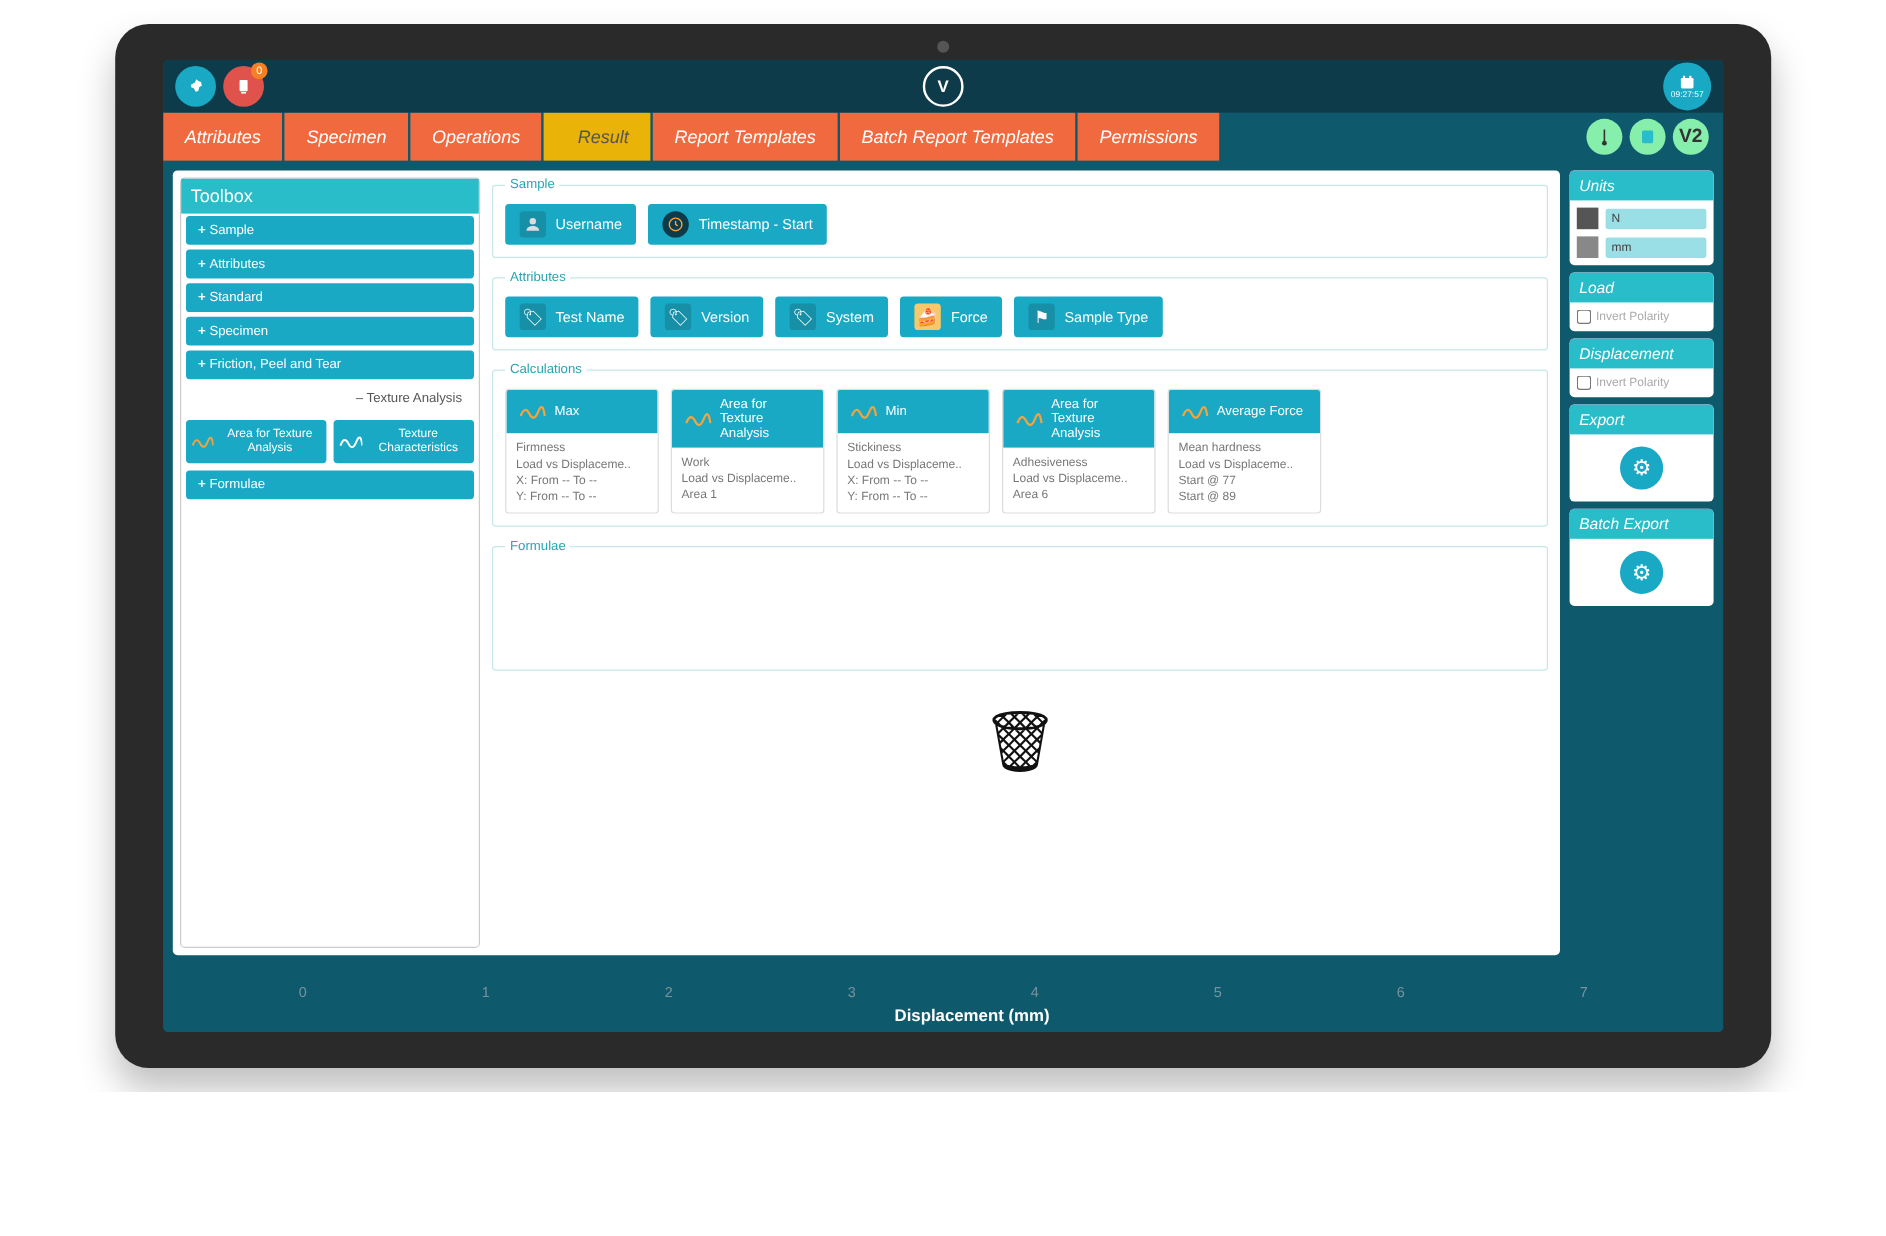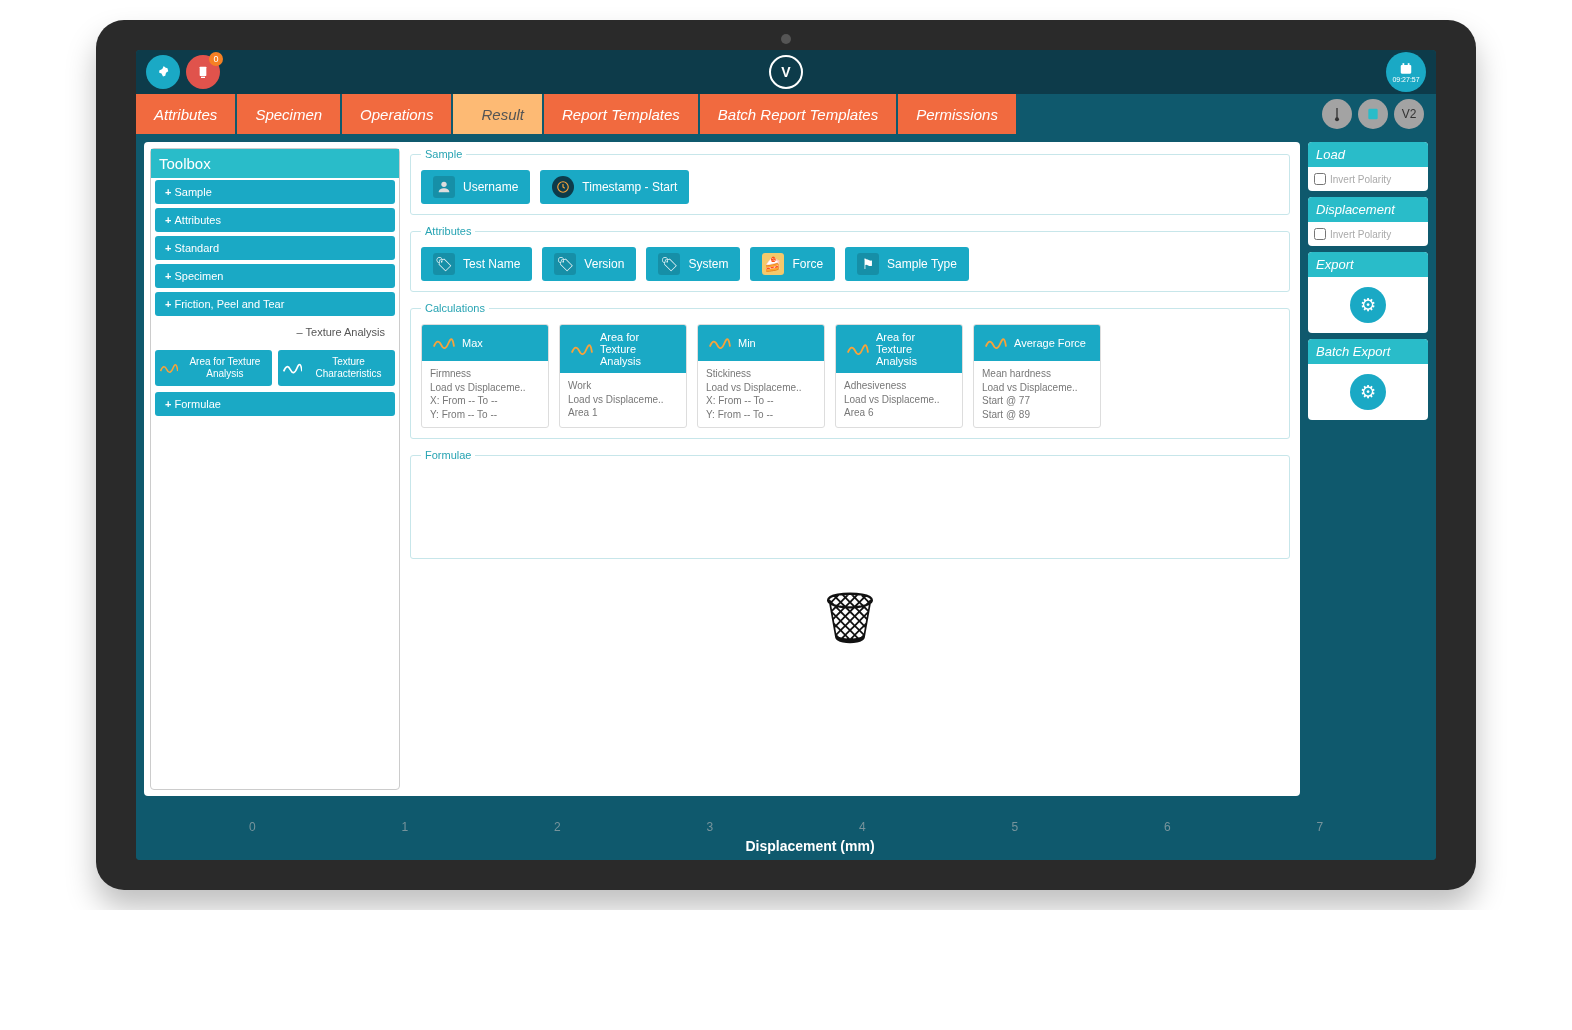"Result" .tab.active { background: #fdba74 -> #eab308 }
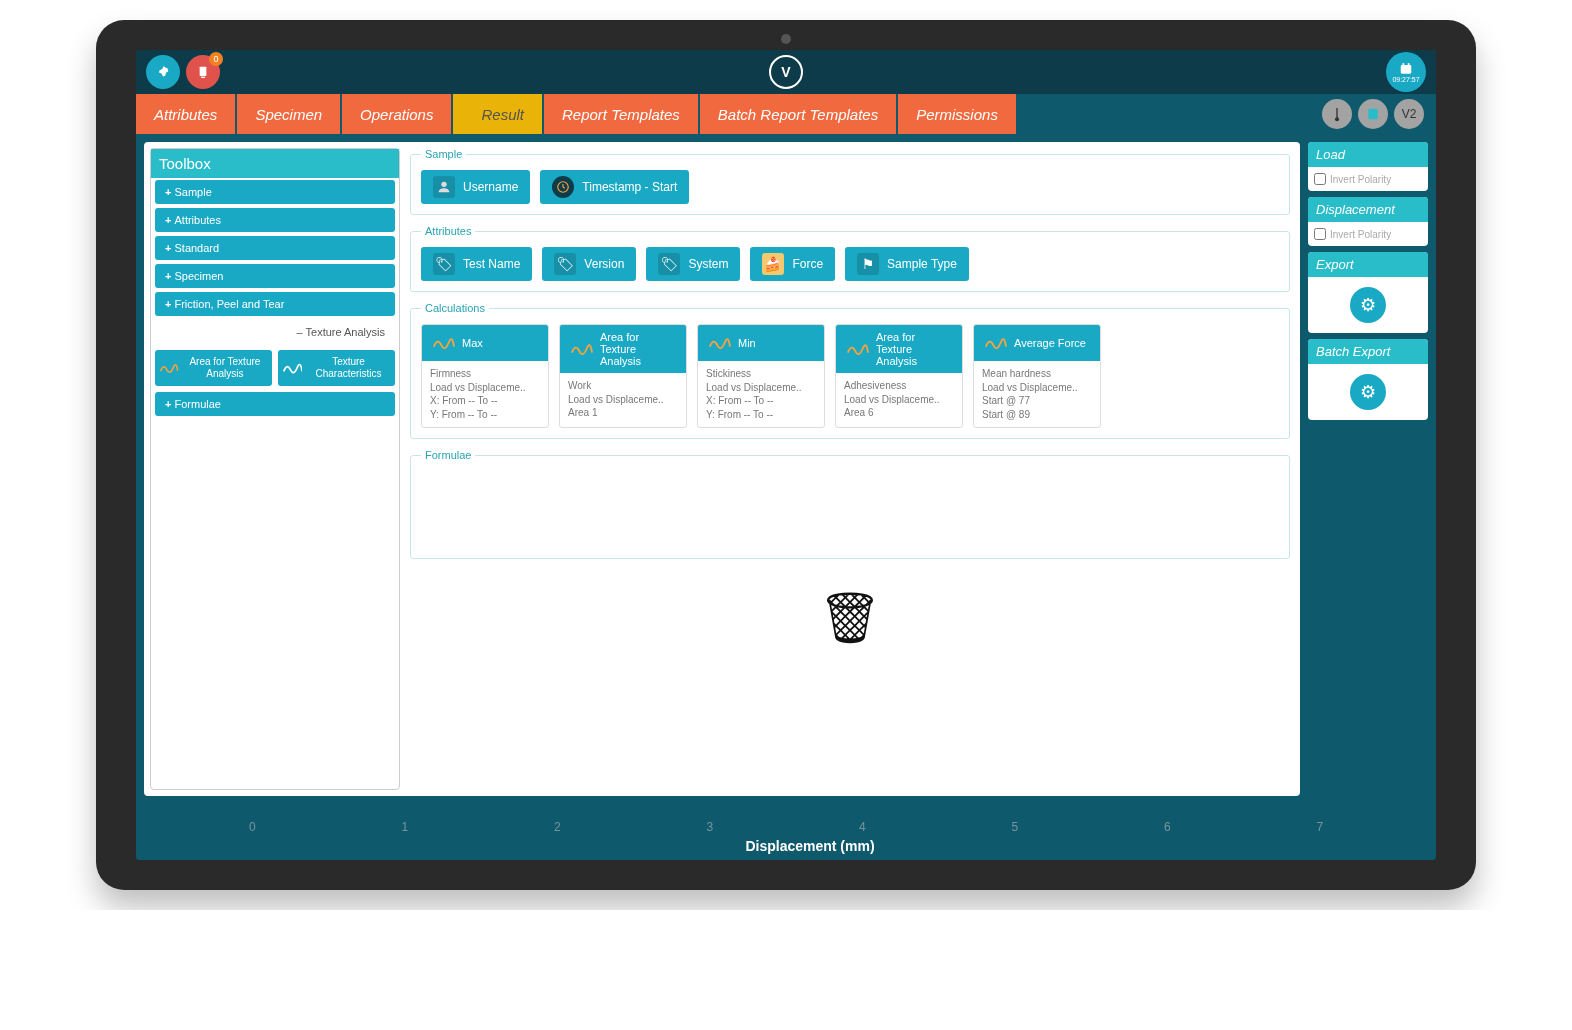"V2" .circ-icon { background: #a3a3a3 -> #86efac; font-size: 12px -> 16px; font-weight: none -> bold }
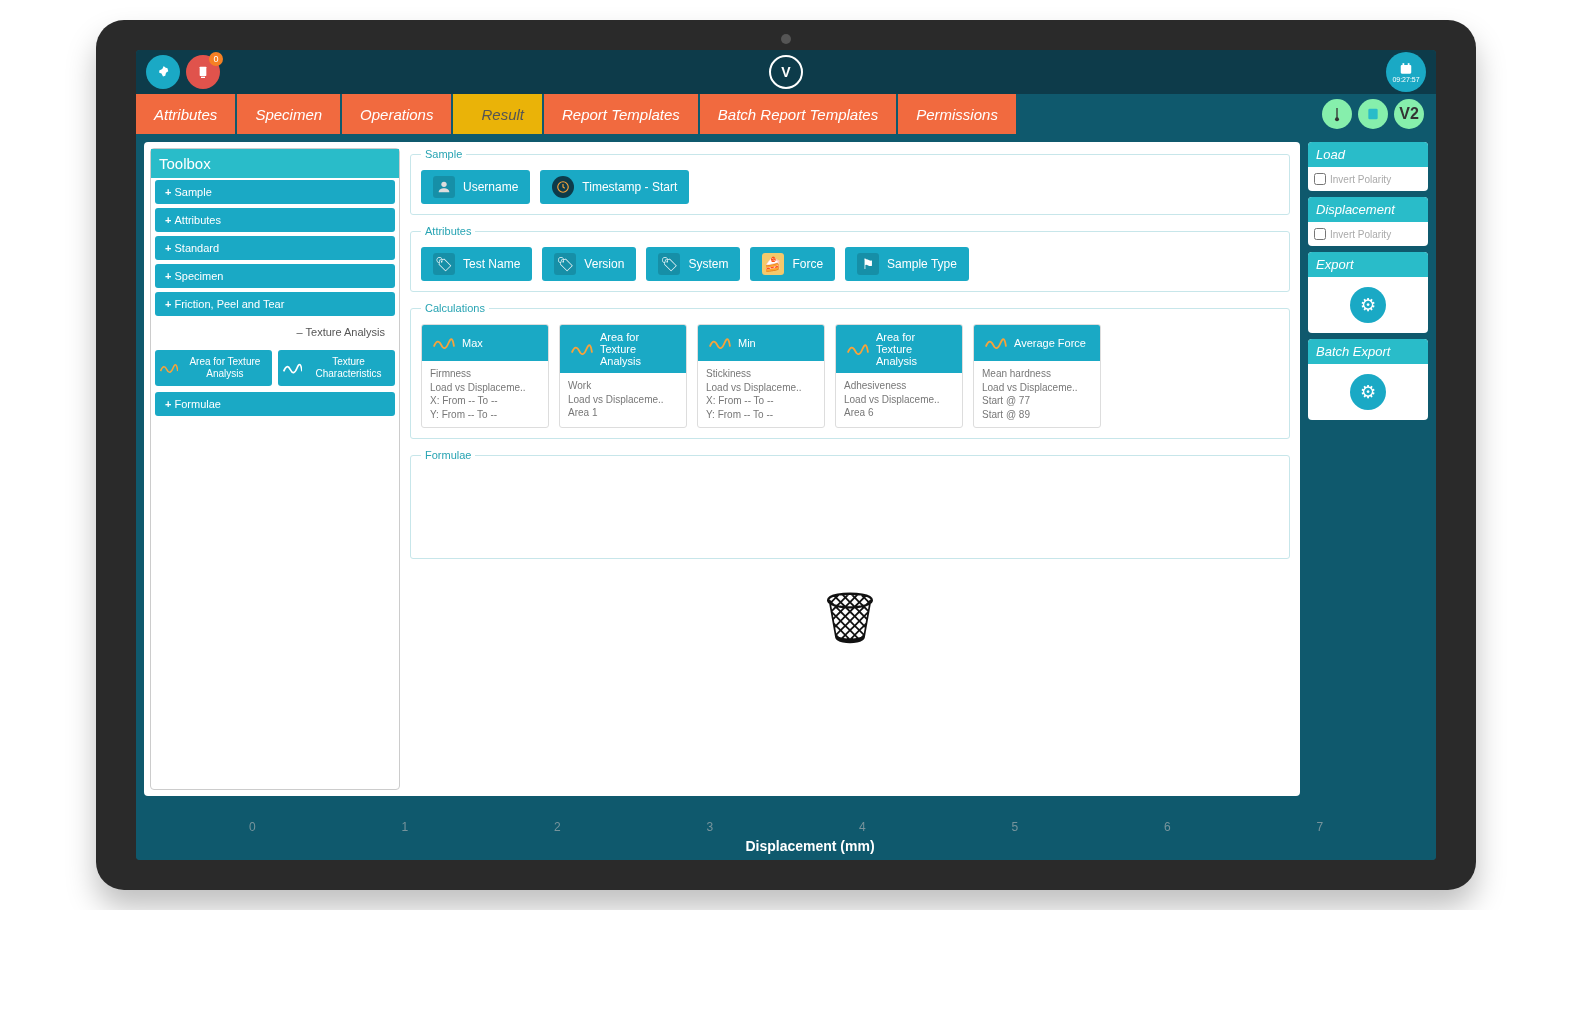"Units" div.rp-block { html: none -> <div> <div>Units</div> <div> <div> <span></span> <div>N</div> </div> <div> <span></span> <div>mm</div> </div> </div> </div> }
